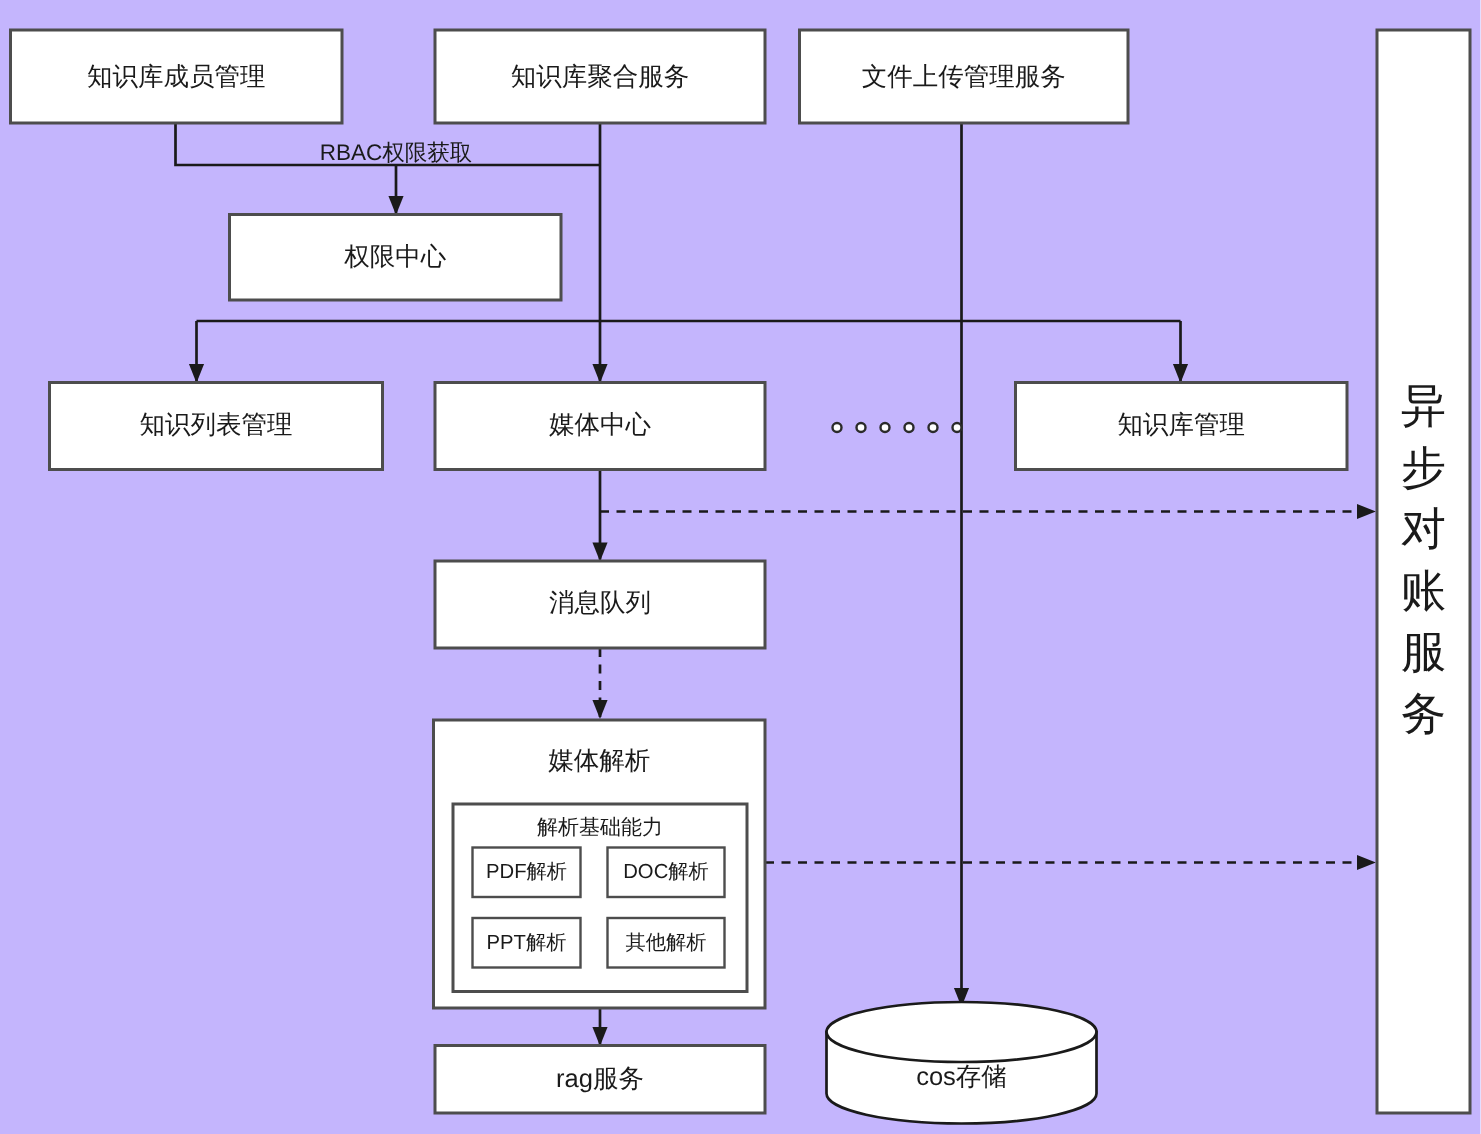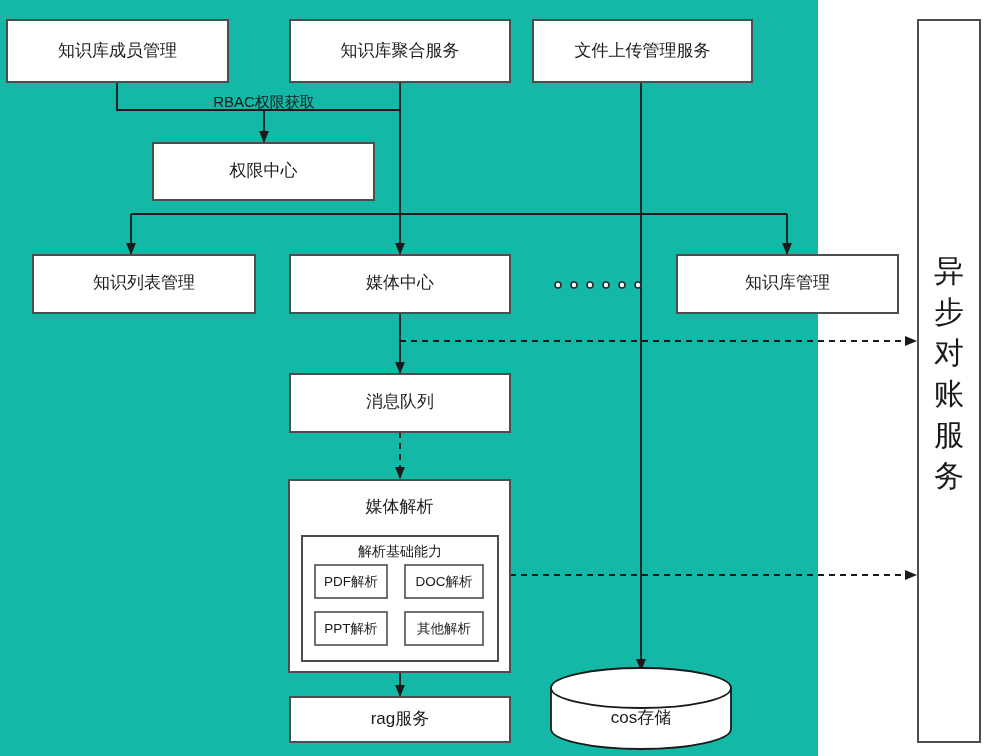"知识库成员管理" #diagram-root { background: #14b8a6 -> #c4b5fd; width: 818px -> 987px }
